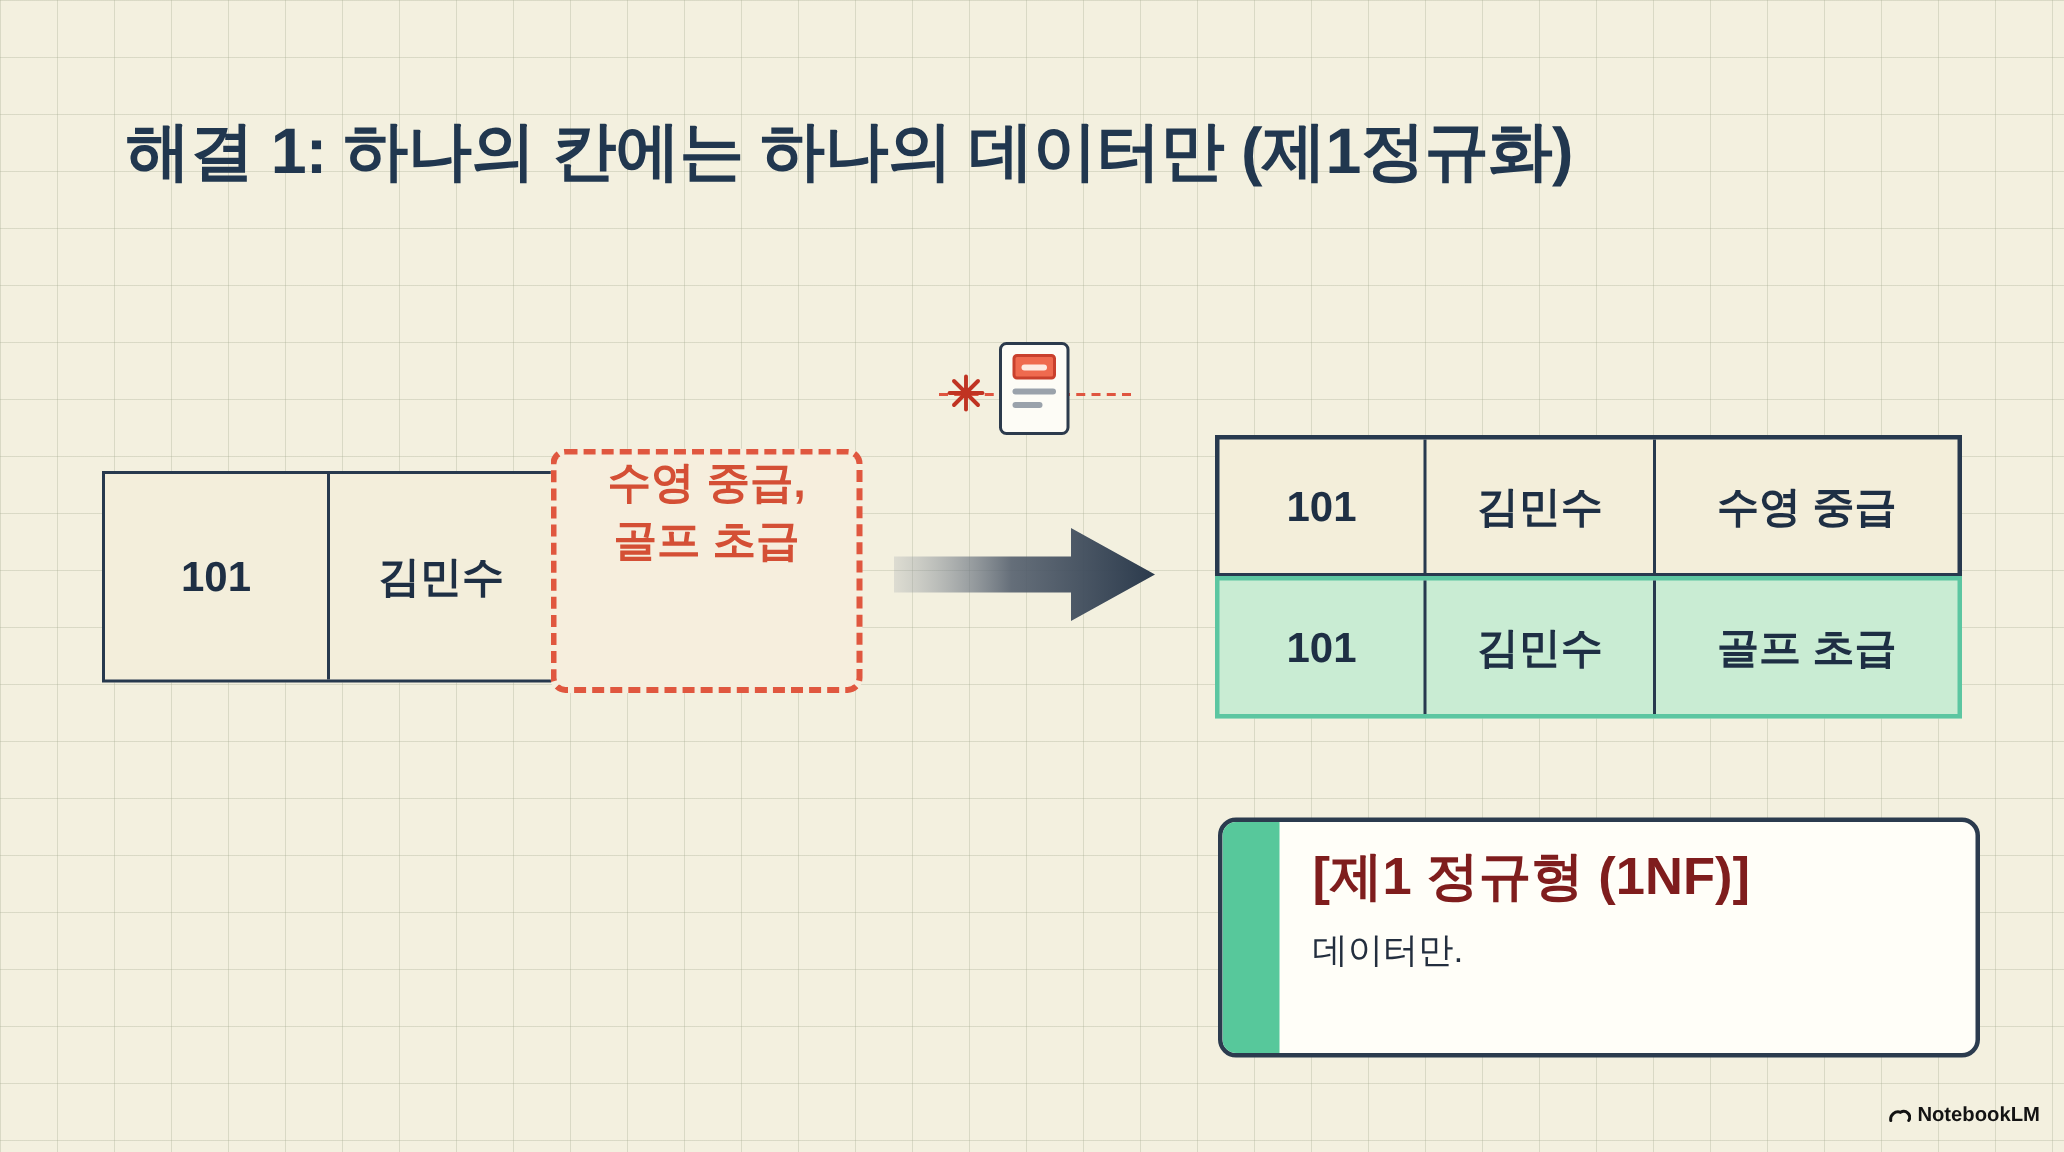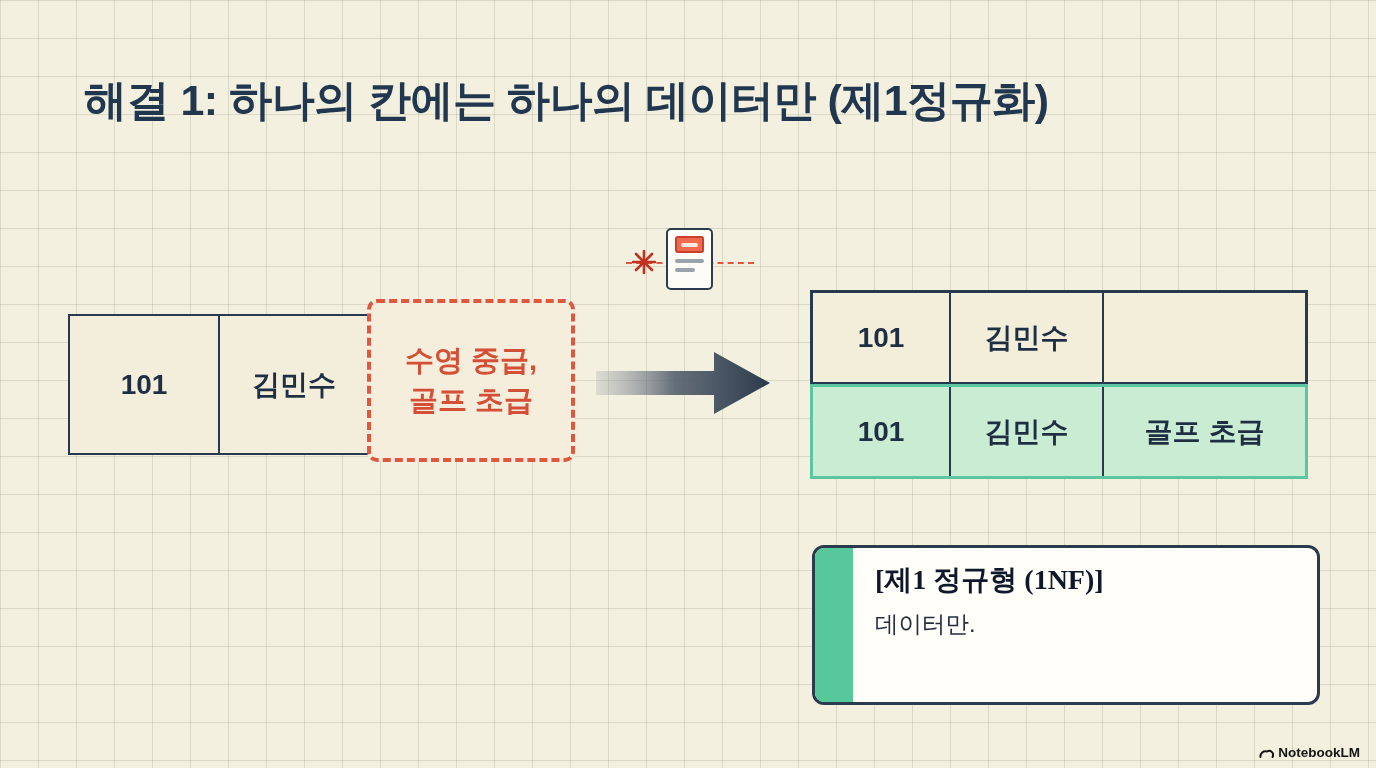"수영 중급," .violation-cell { justify-content: center -> none }
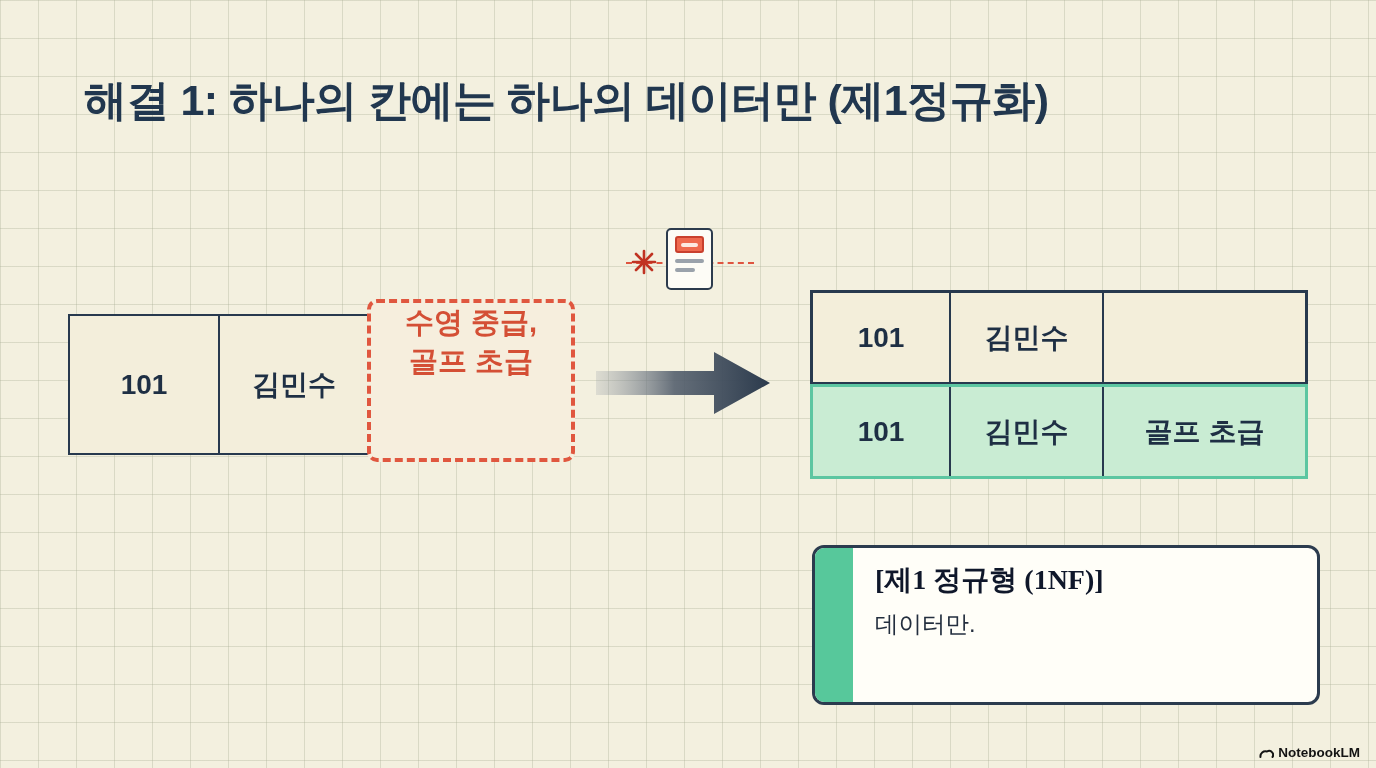"수영 중급" div.cell { html: none -> <div>수영 중급</div> }
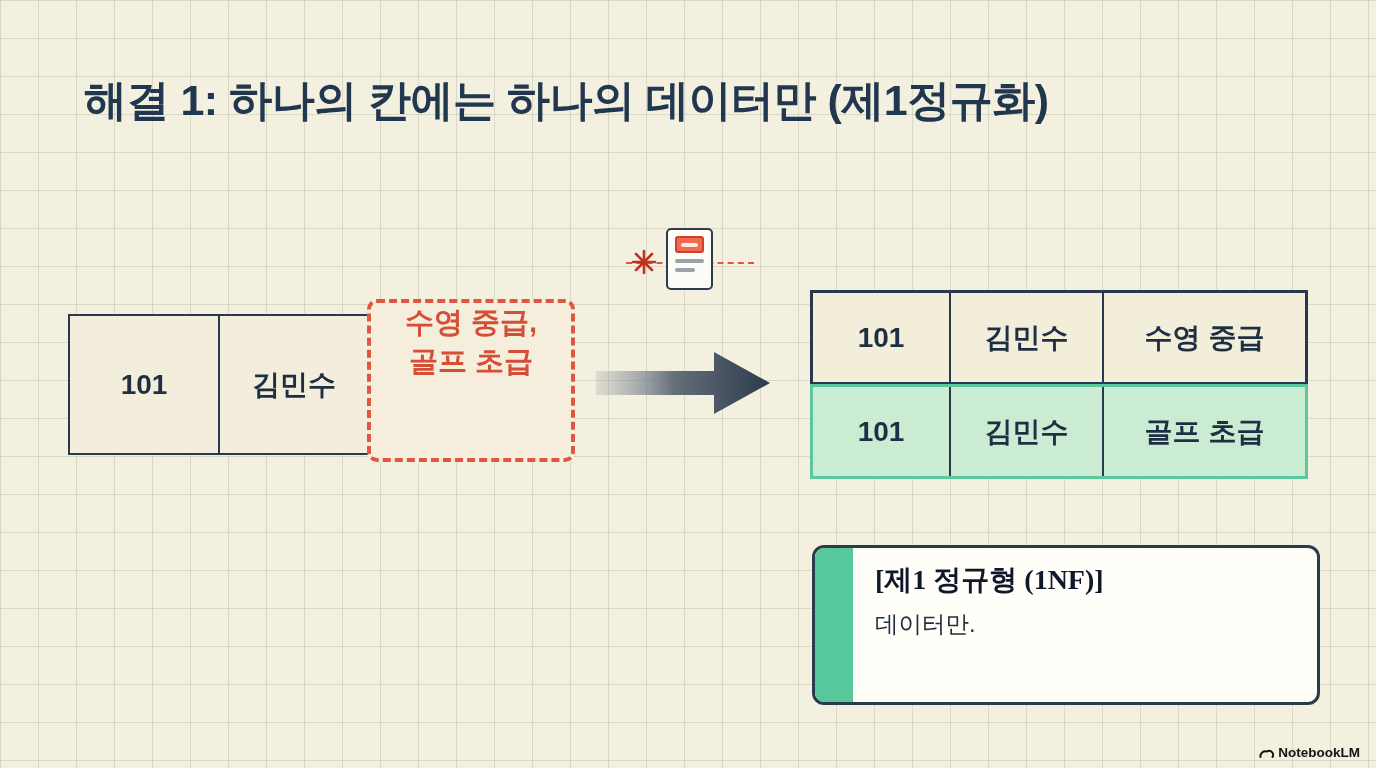"[제1 정규형 (1NF)]" .callout .c-title { color: #0f172a -> #7f1d1d; font-family: Liberation Serif, serif -> none; font-size: 28px -> 35px }
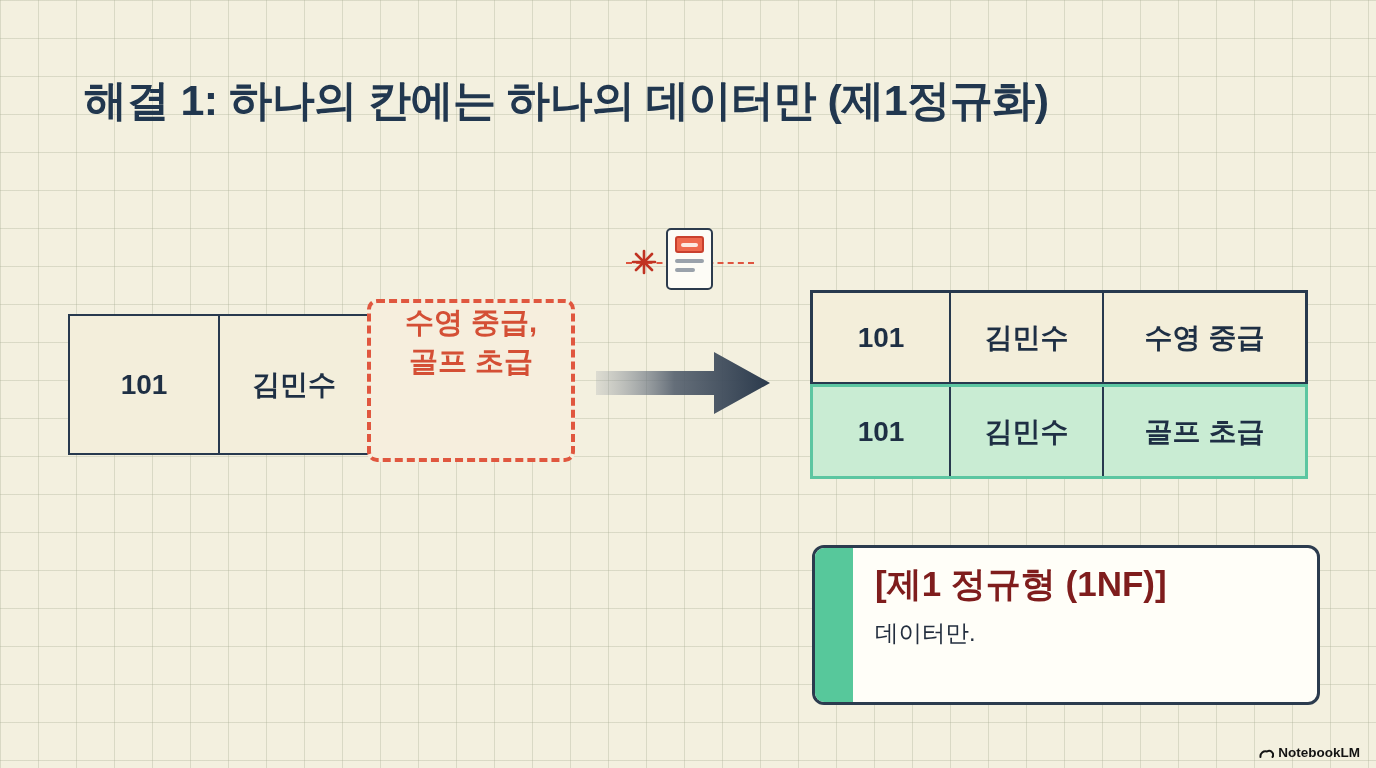"NotebookLM" .brand { bottom: 8px -> 18px }
